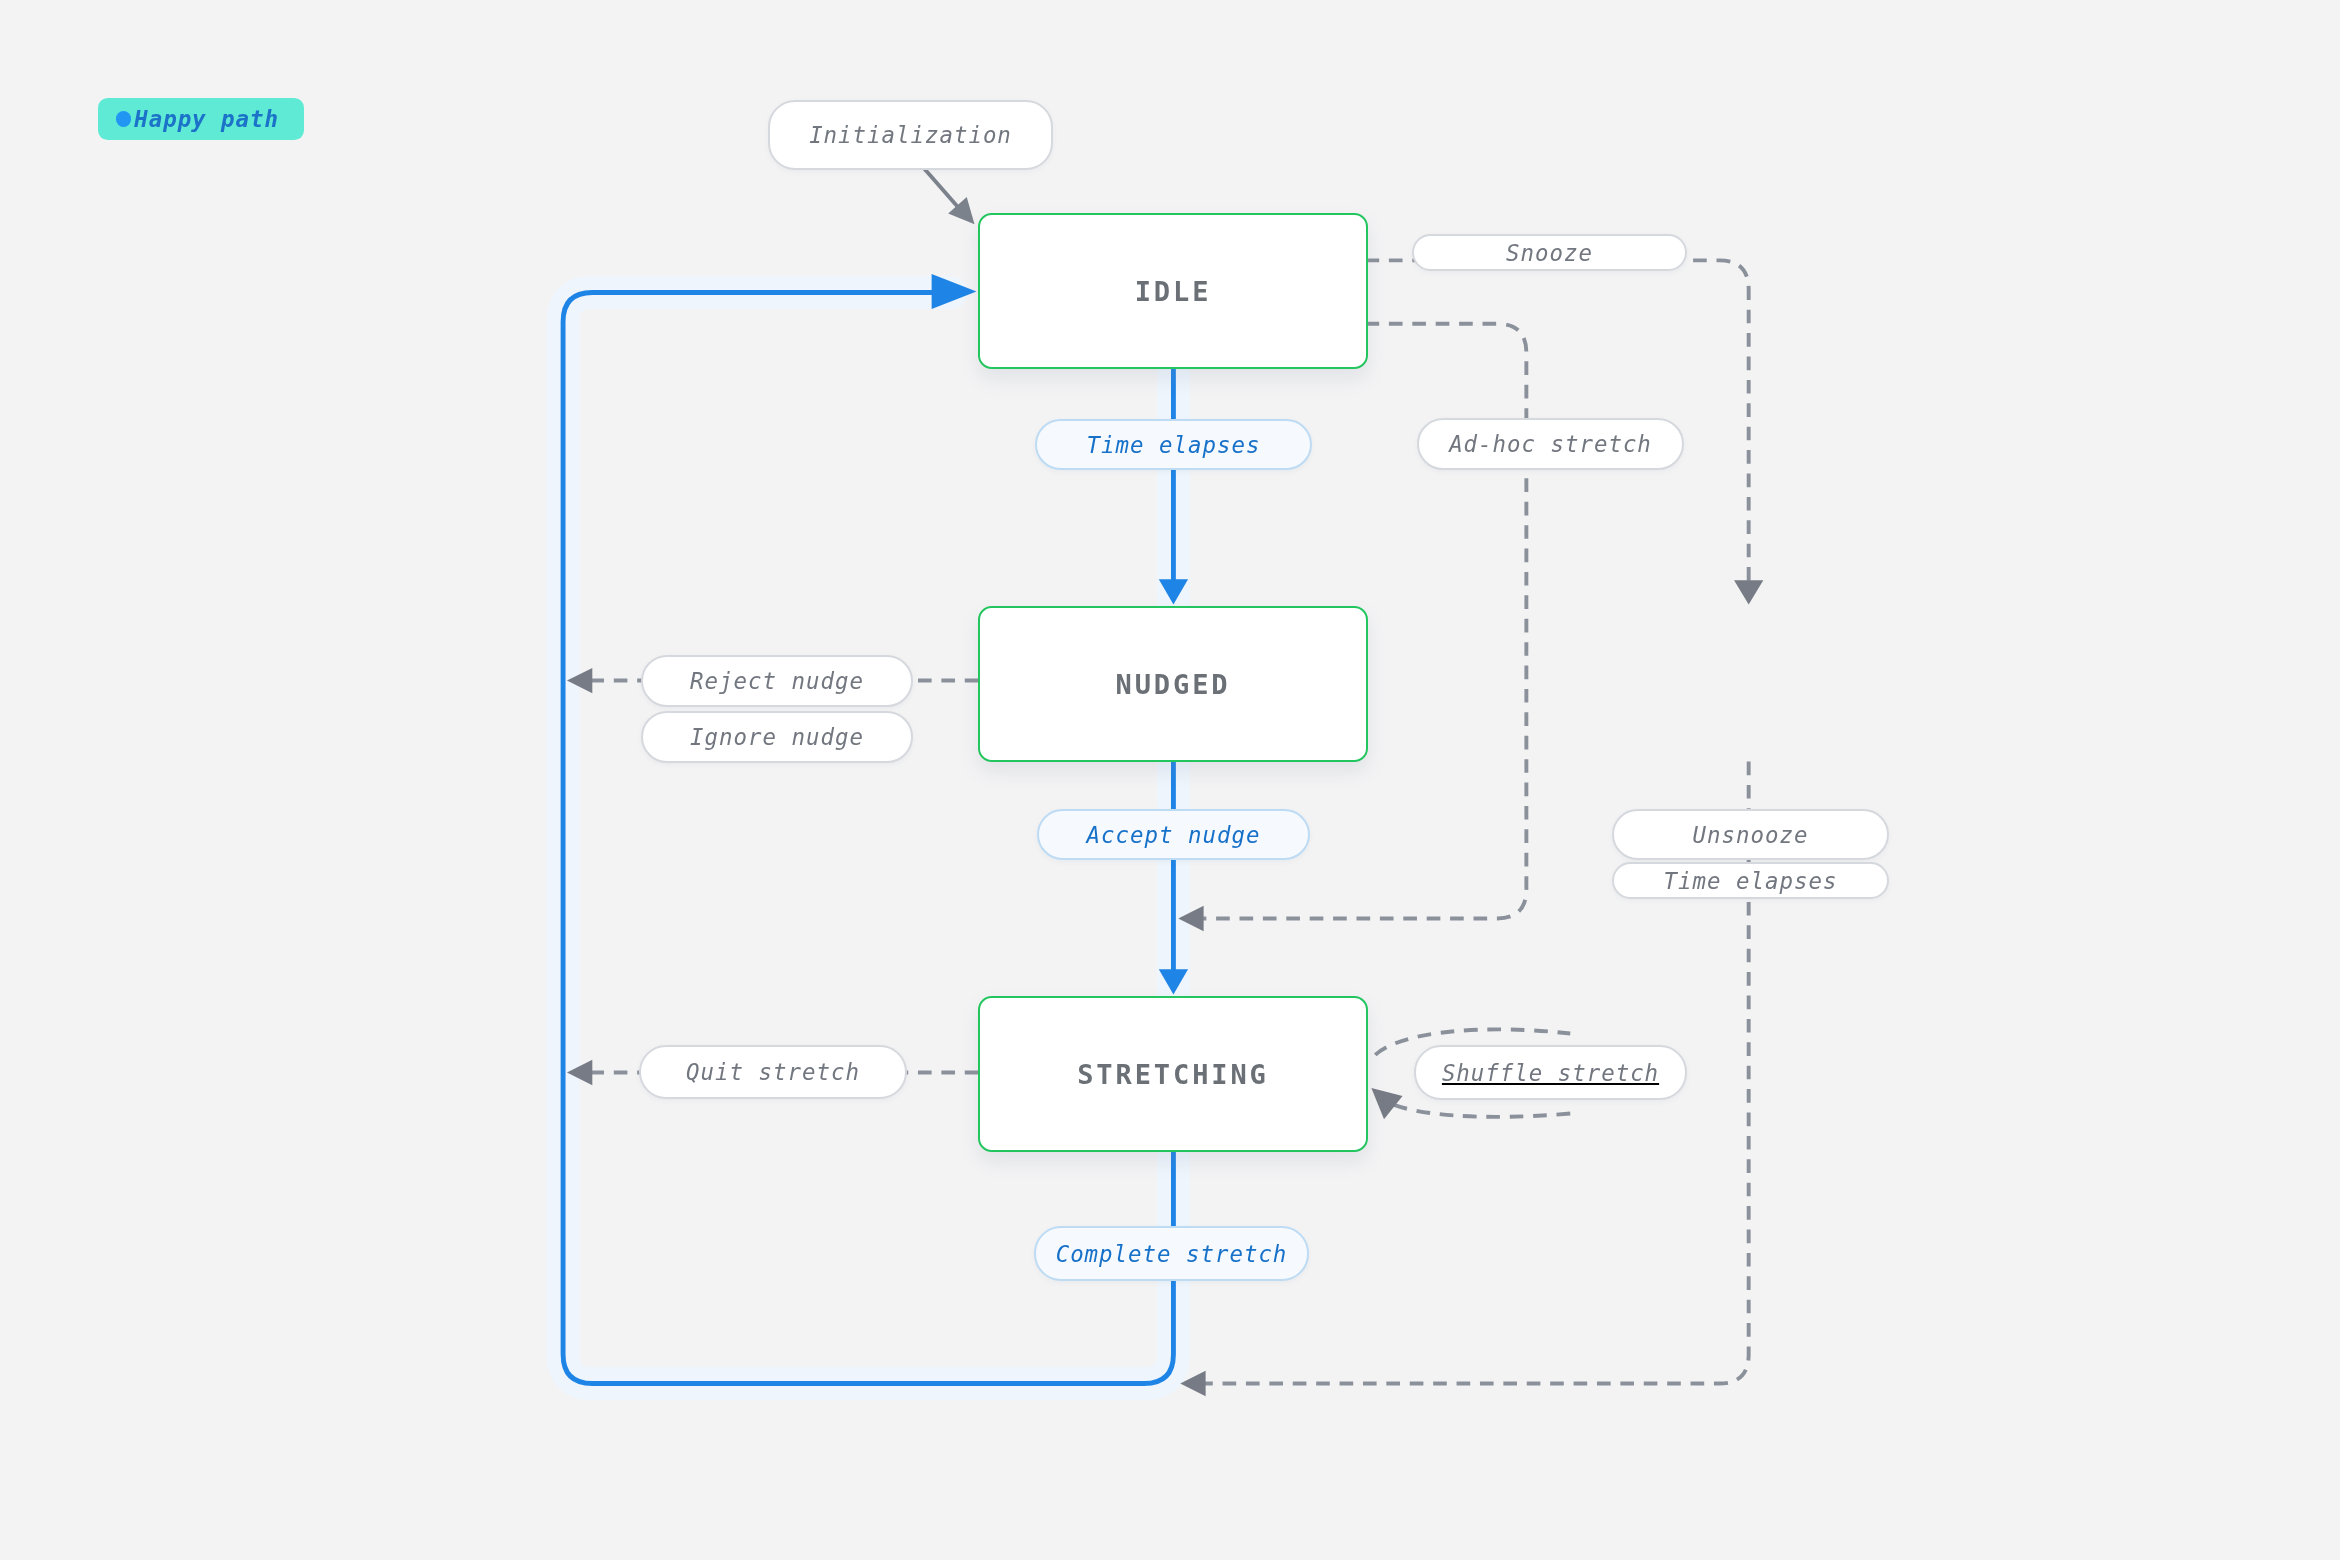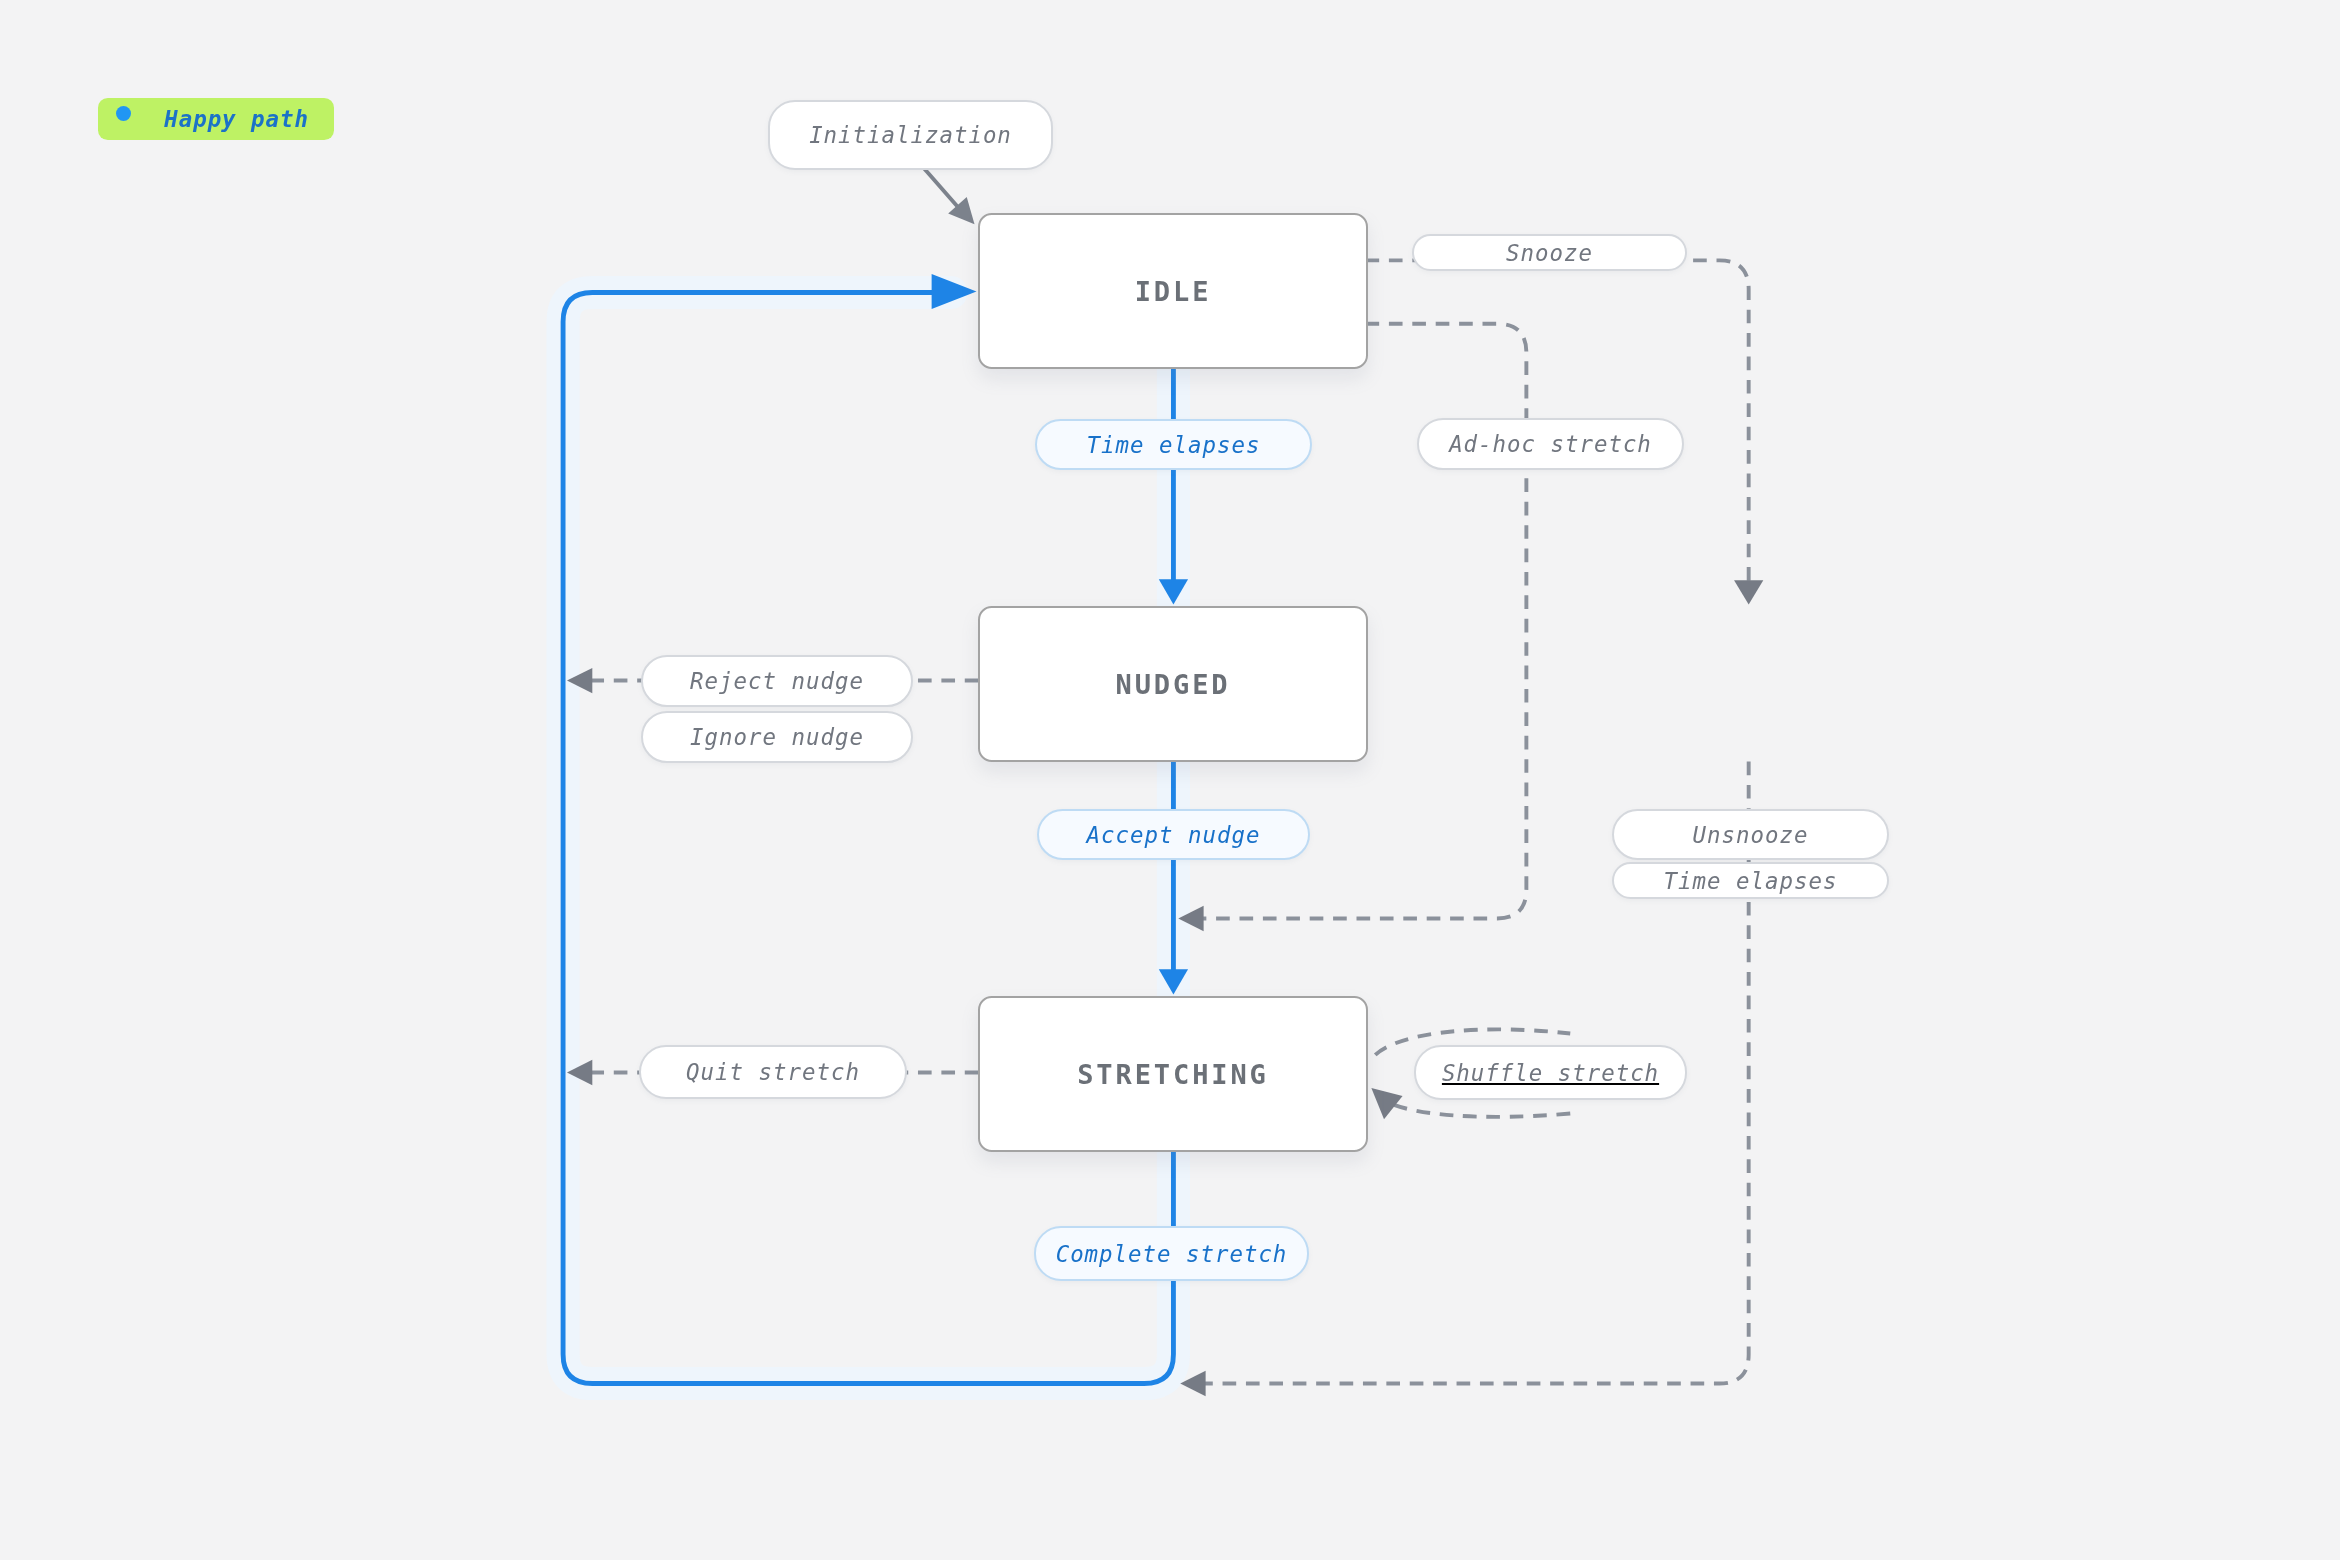"Happy path" .legend { align-items: none -> center; background: #bef264 -> #5eead4; gap: 33px -> 3px }
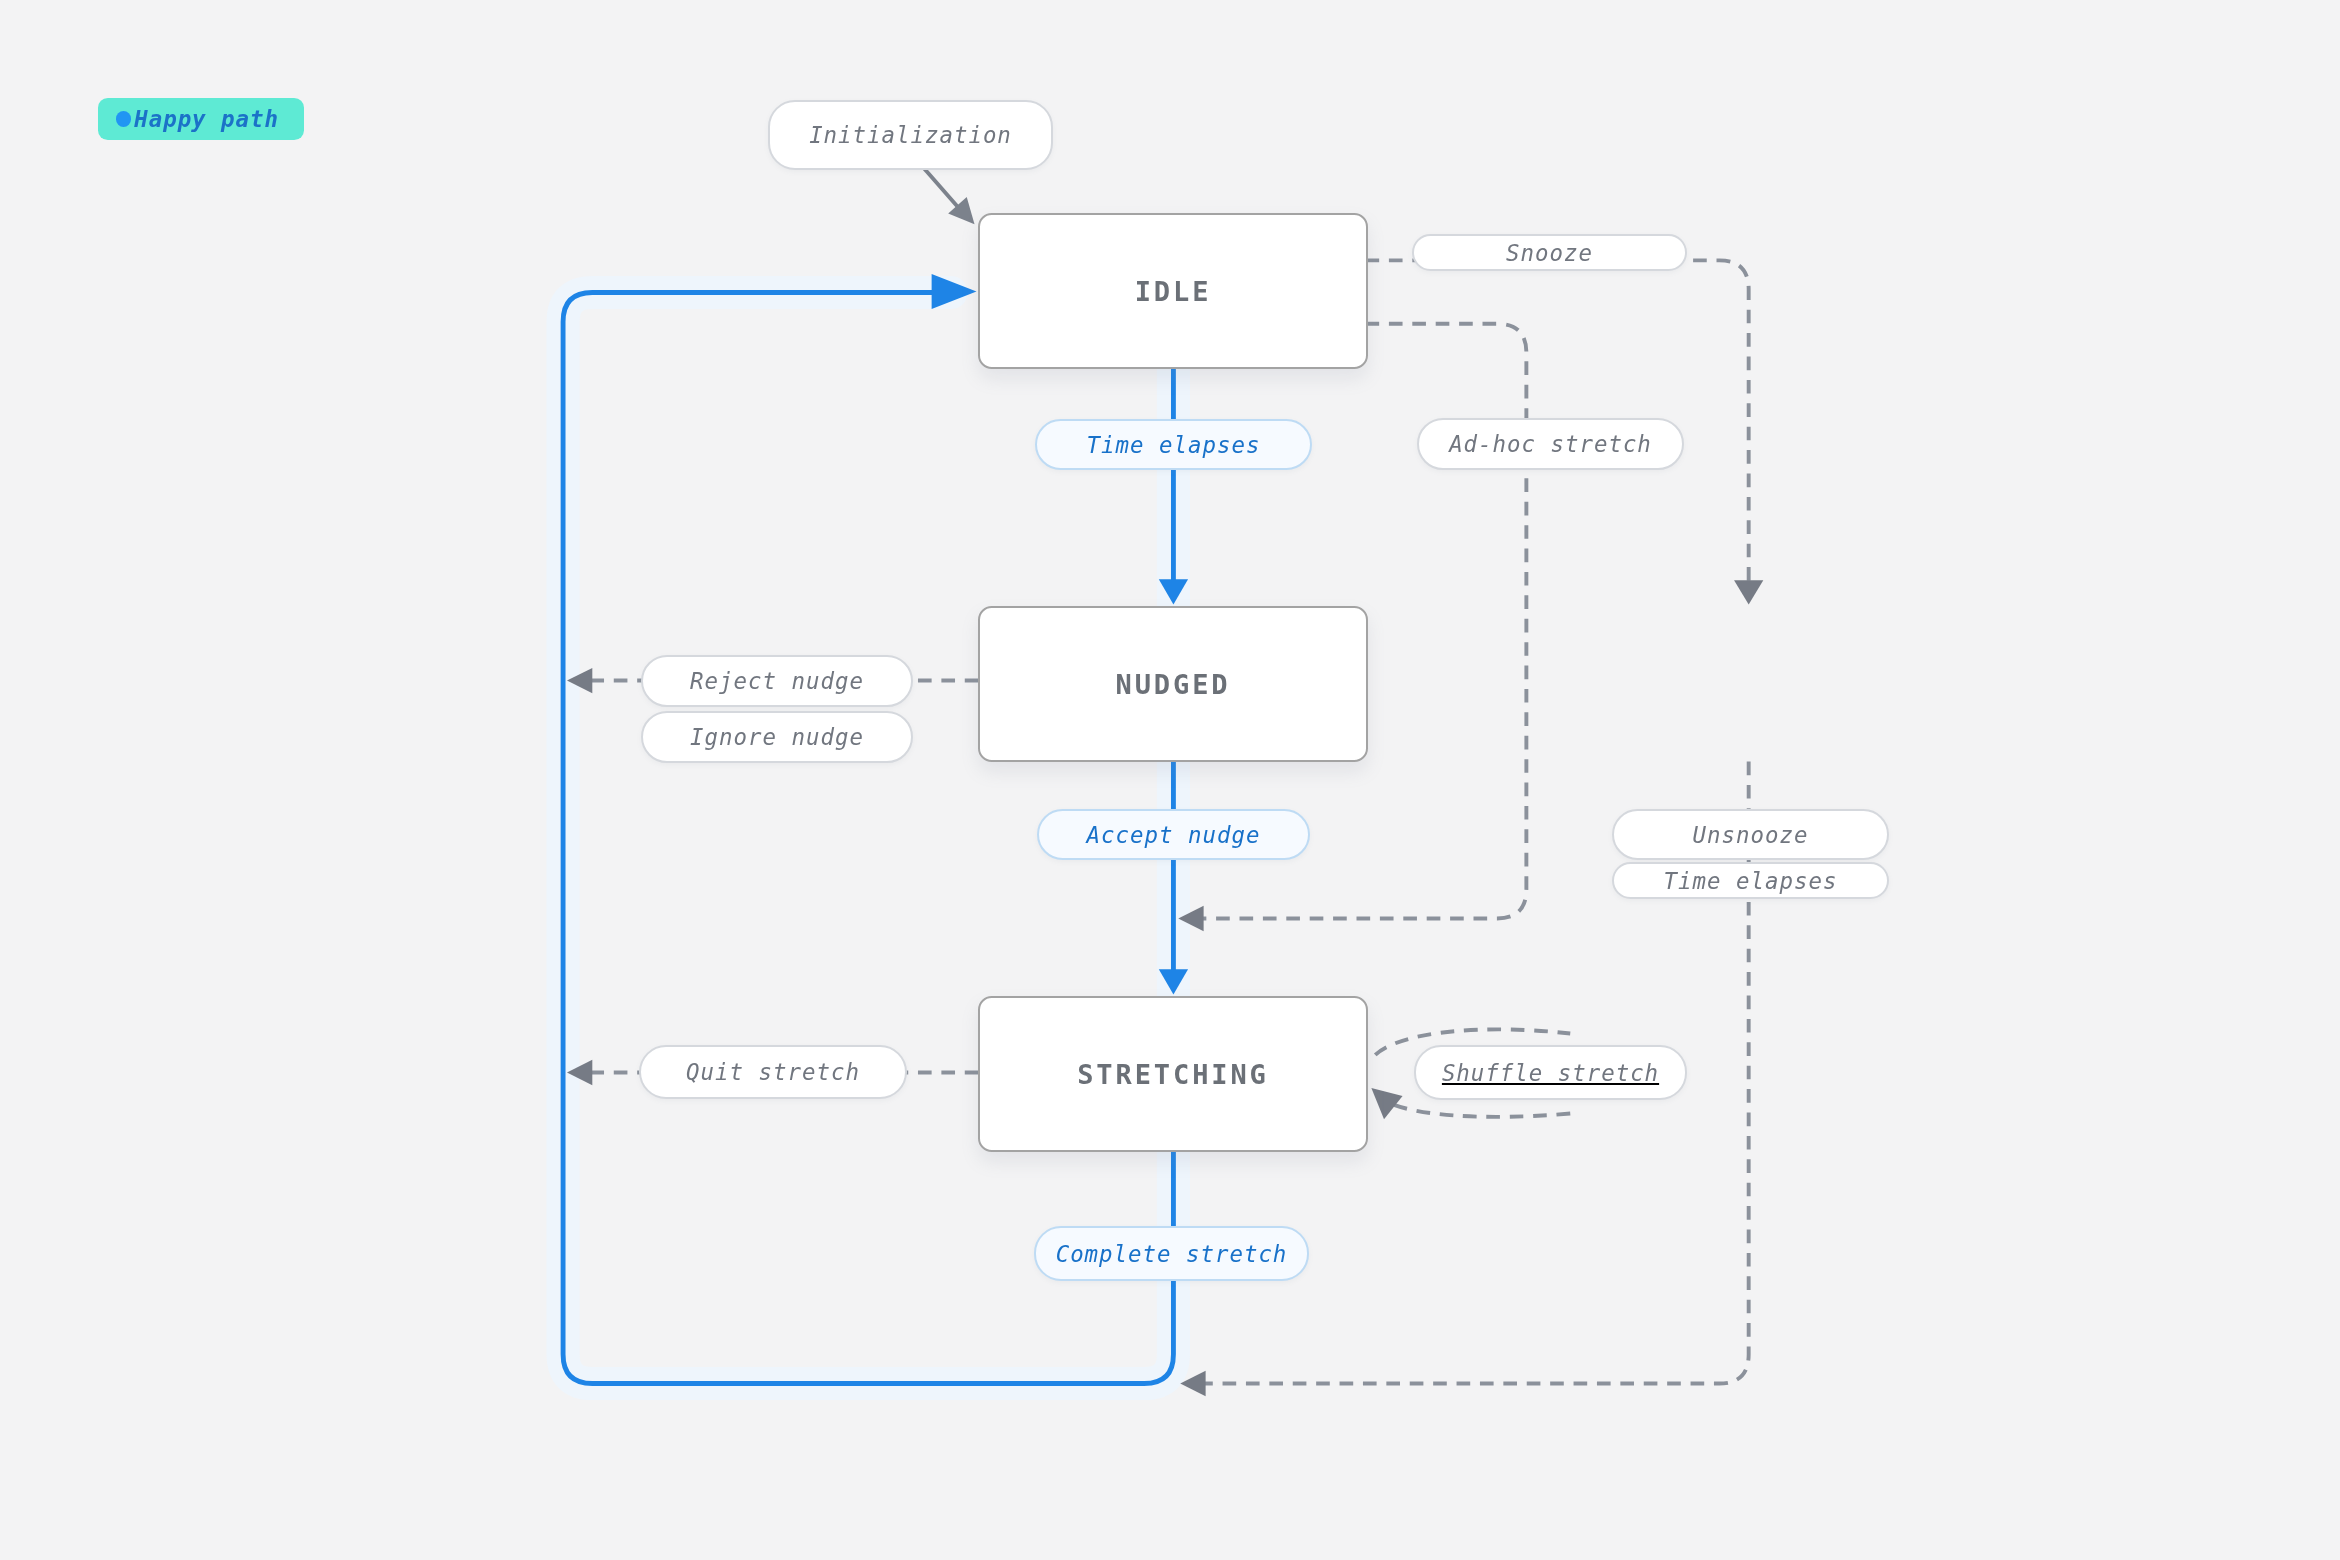"IDLE" .state { border: 2px solid #a3a3a3 -> 2px solid #22c55e }
